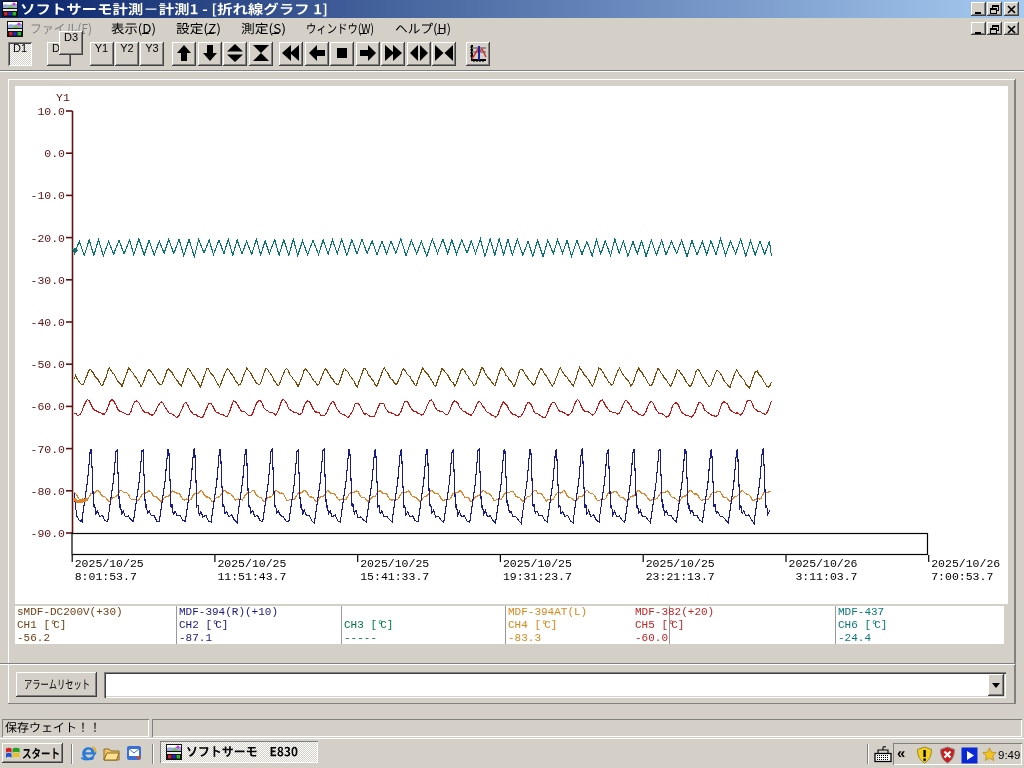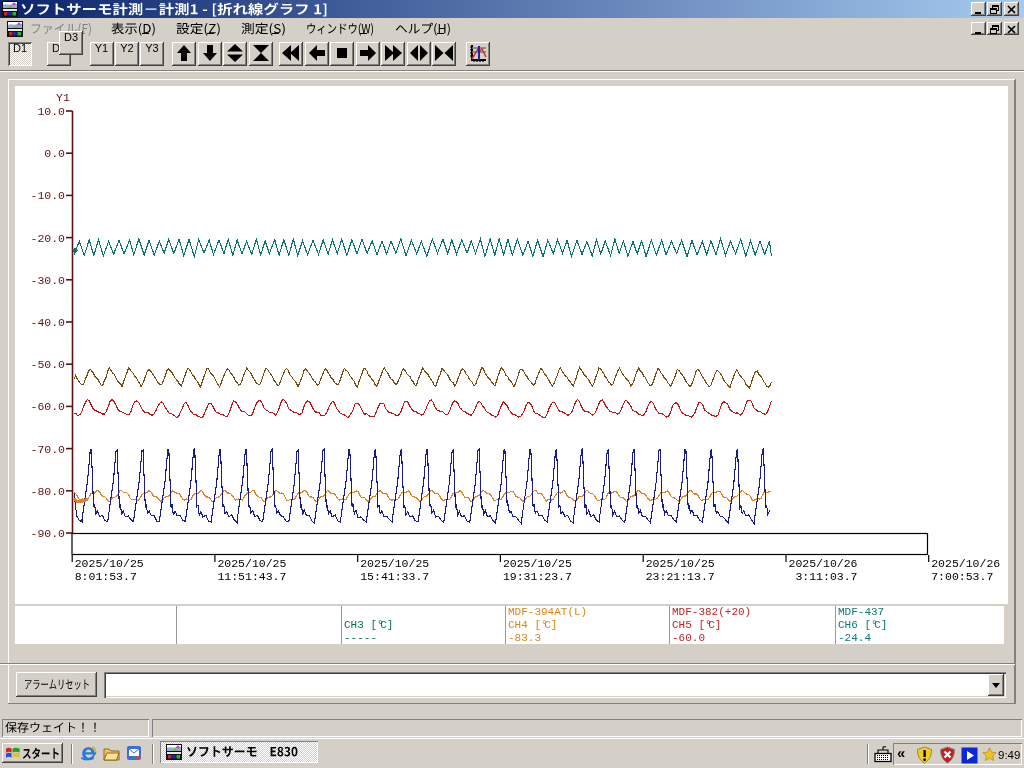"sMDF-DC200V(+30)" div.abs { html: none -> <div>sMDF-DC200V(+30)<br>CH1 [<span>°</span>C]<br>-56.2</div> }
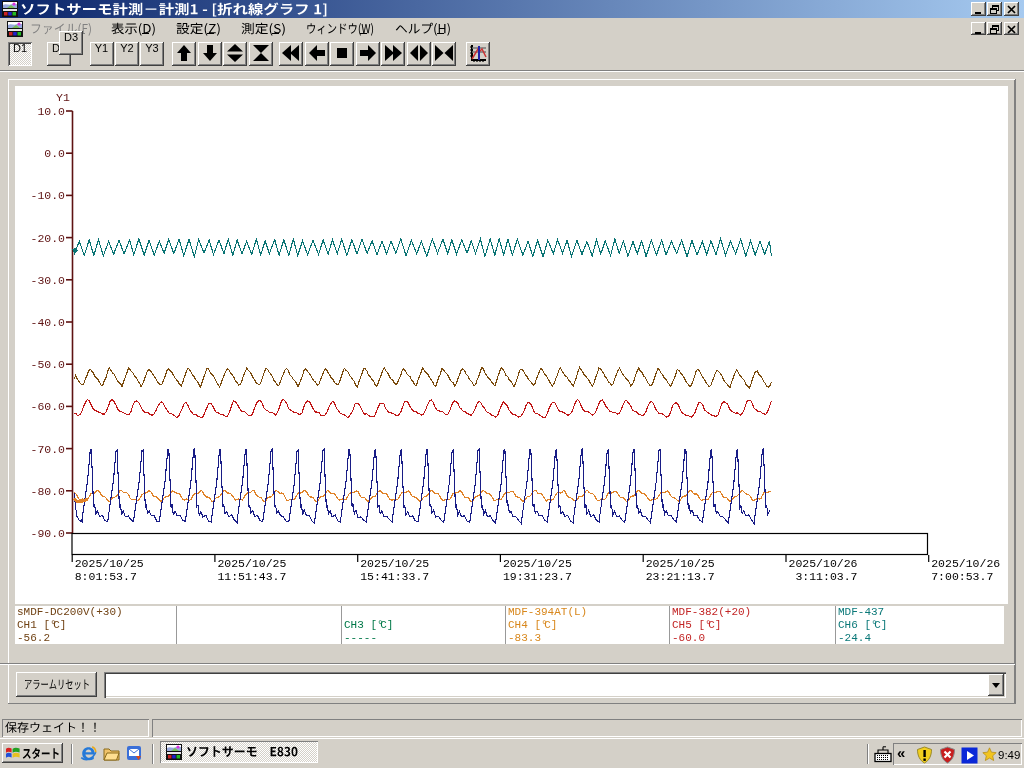"MDF-394(R)(+10)" div.abs { html: none -> <div>MDF-394(R)(+10)<br>CH2 [<span>°</span>C]<br>-87.1</div> }
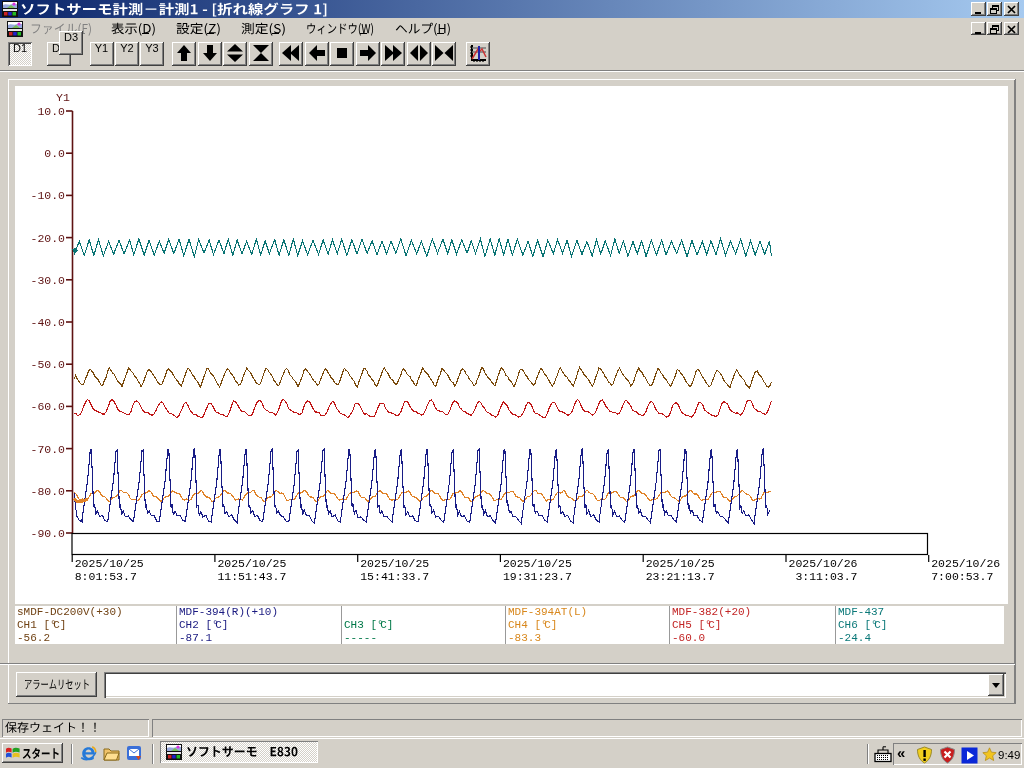"MDF-382(+20)" div.abs { left: 672px -> 635px }
